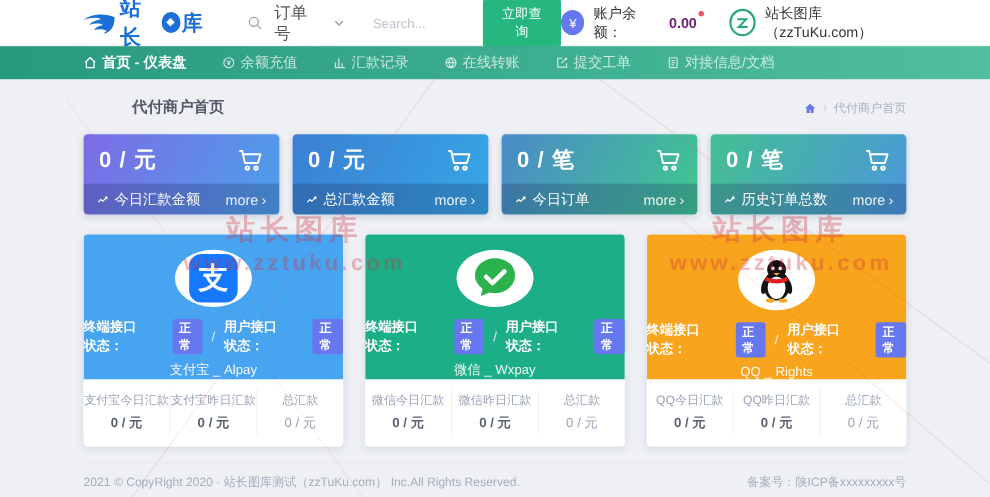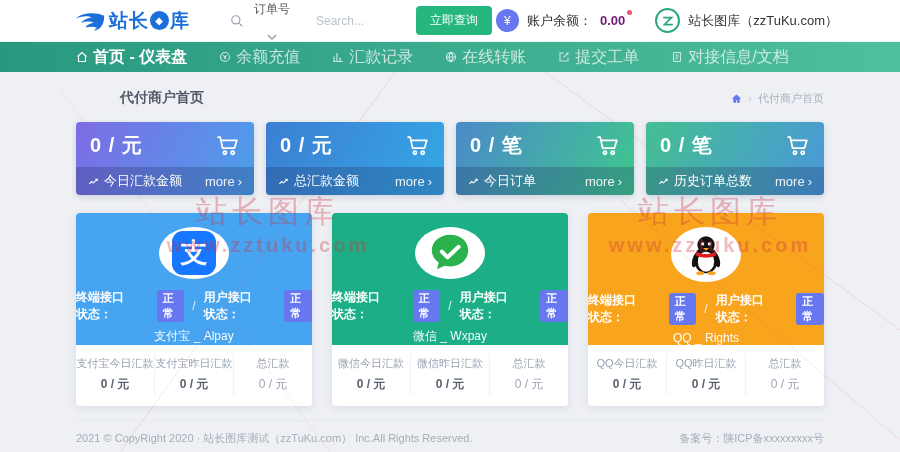"订单号" .search-cat { flex-direction: column -> none; font-size: 12px -> 15px }
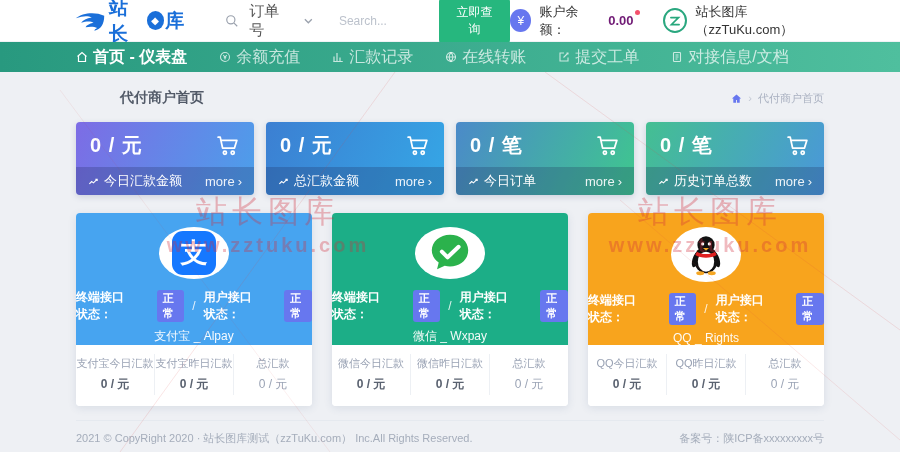"首页 - 仪表盘" .nav-item { font-size: 16px -> 13px }
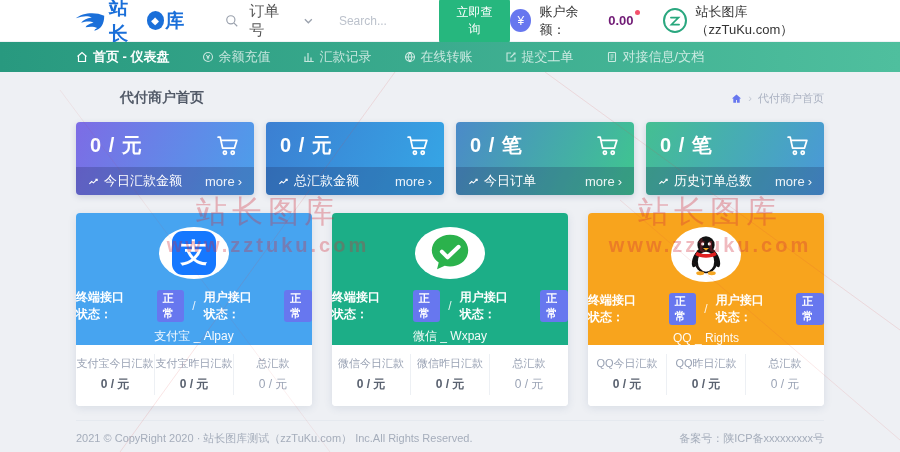"站长图库" .wm-line1 { font-size: 31px -> 26px; font-weight: normal -> bold }
